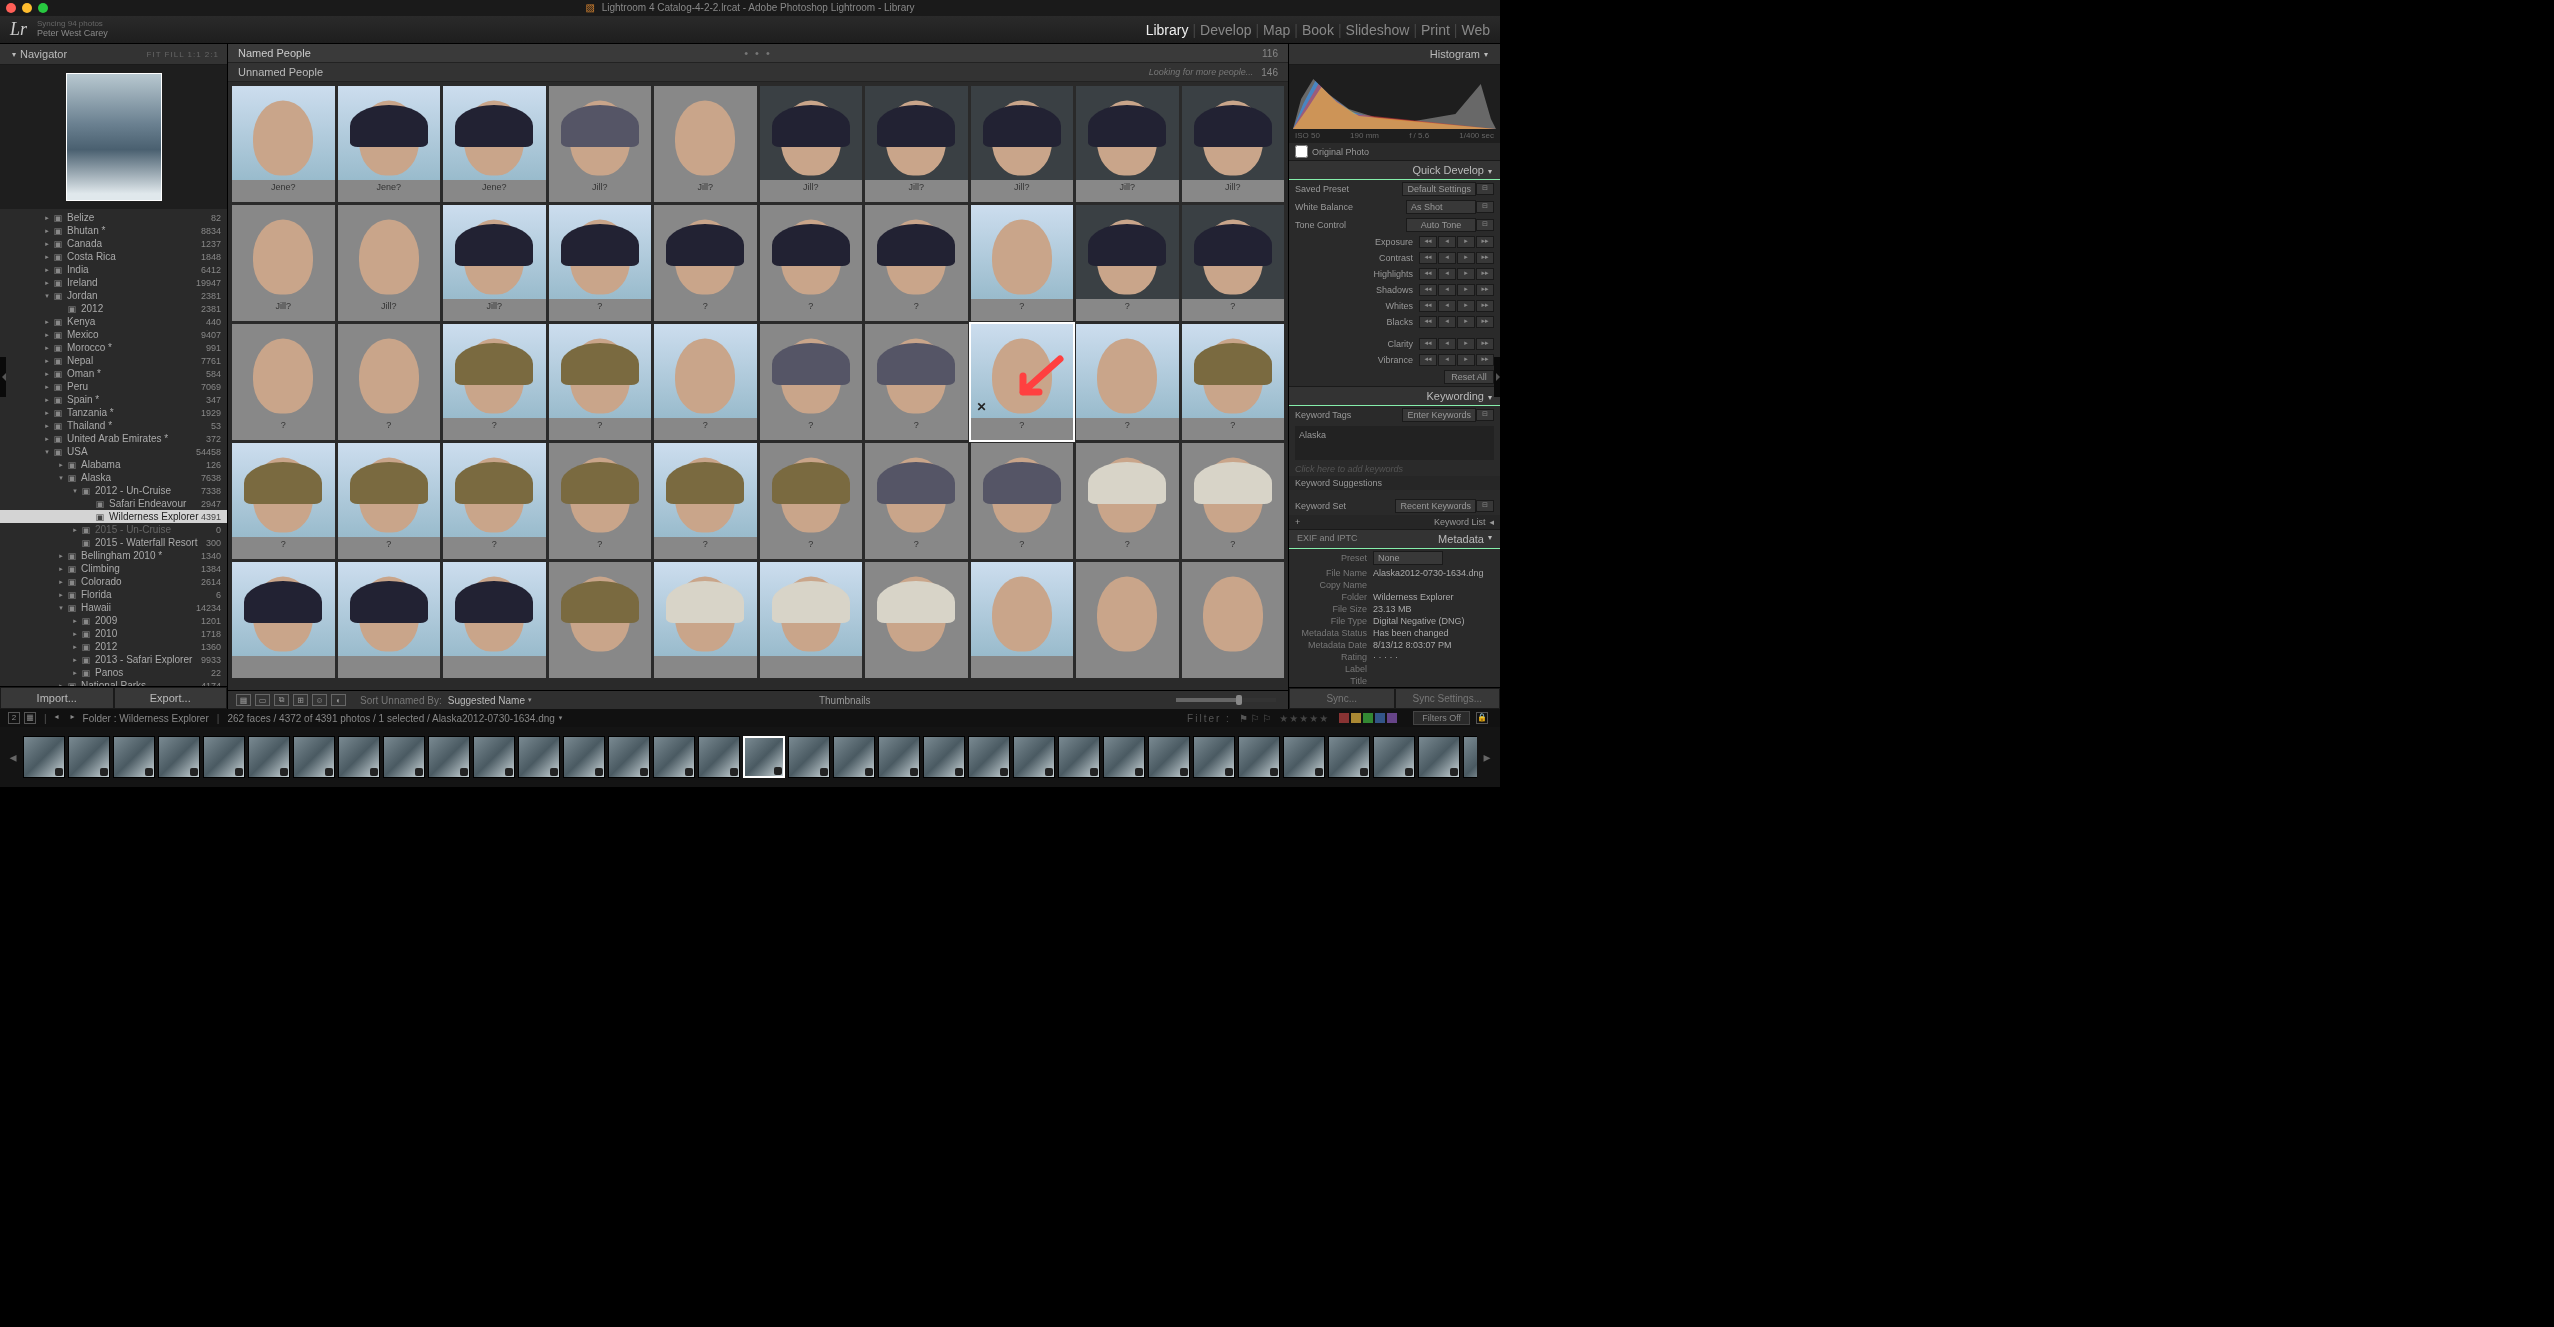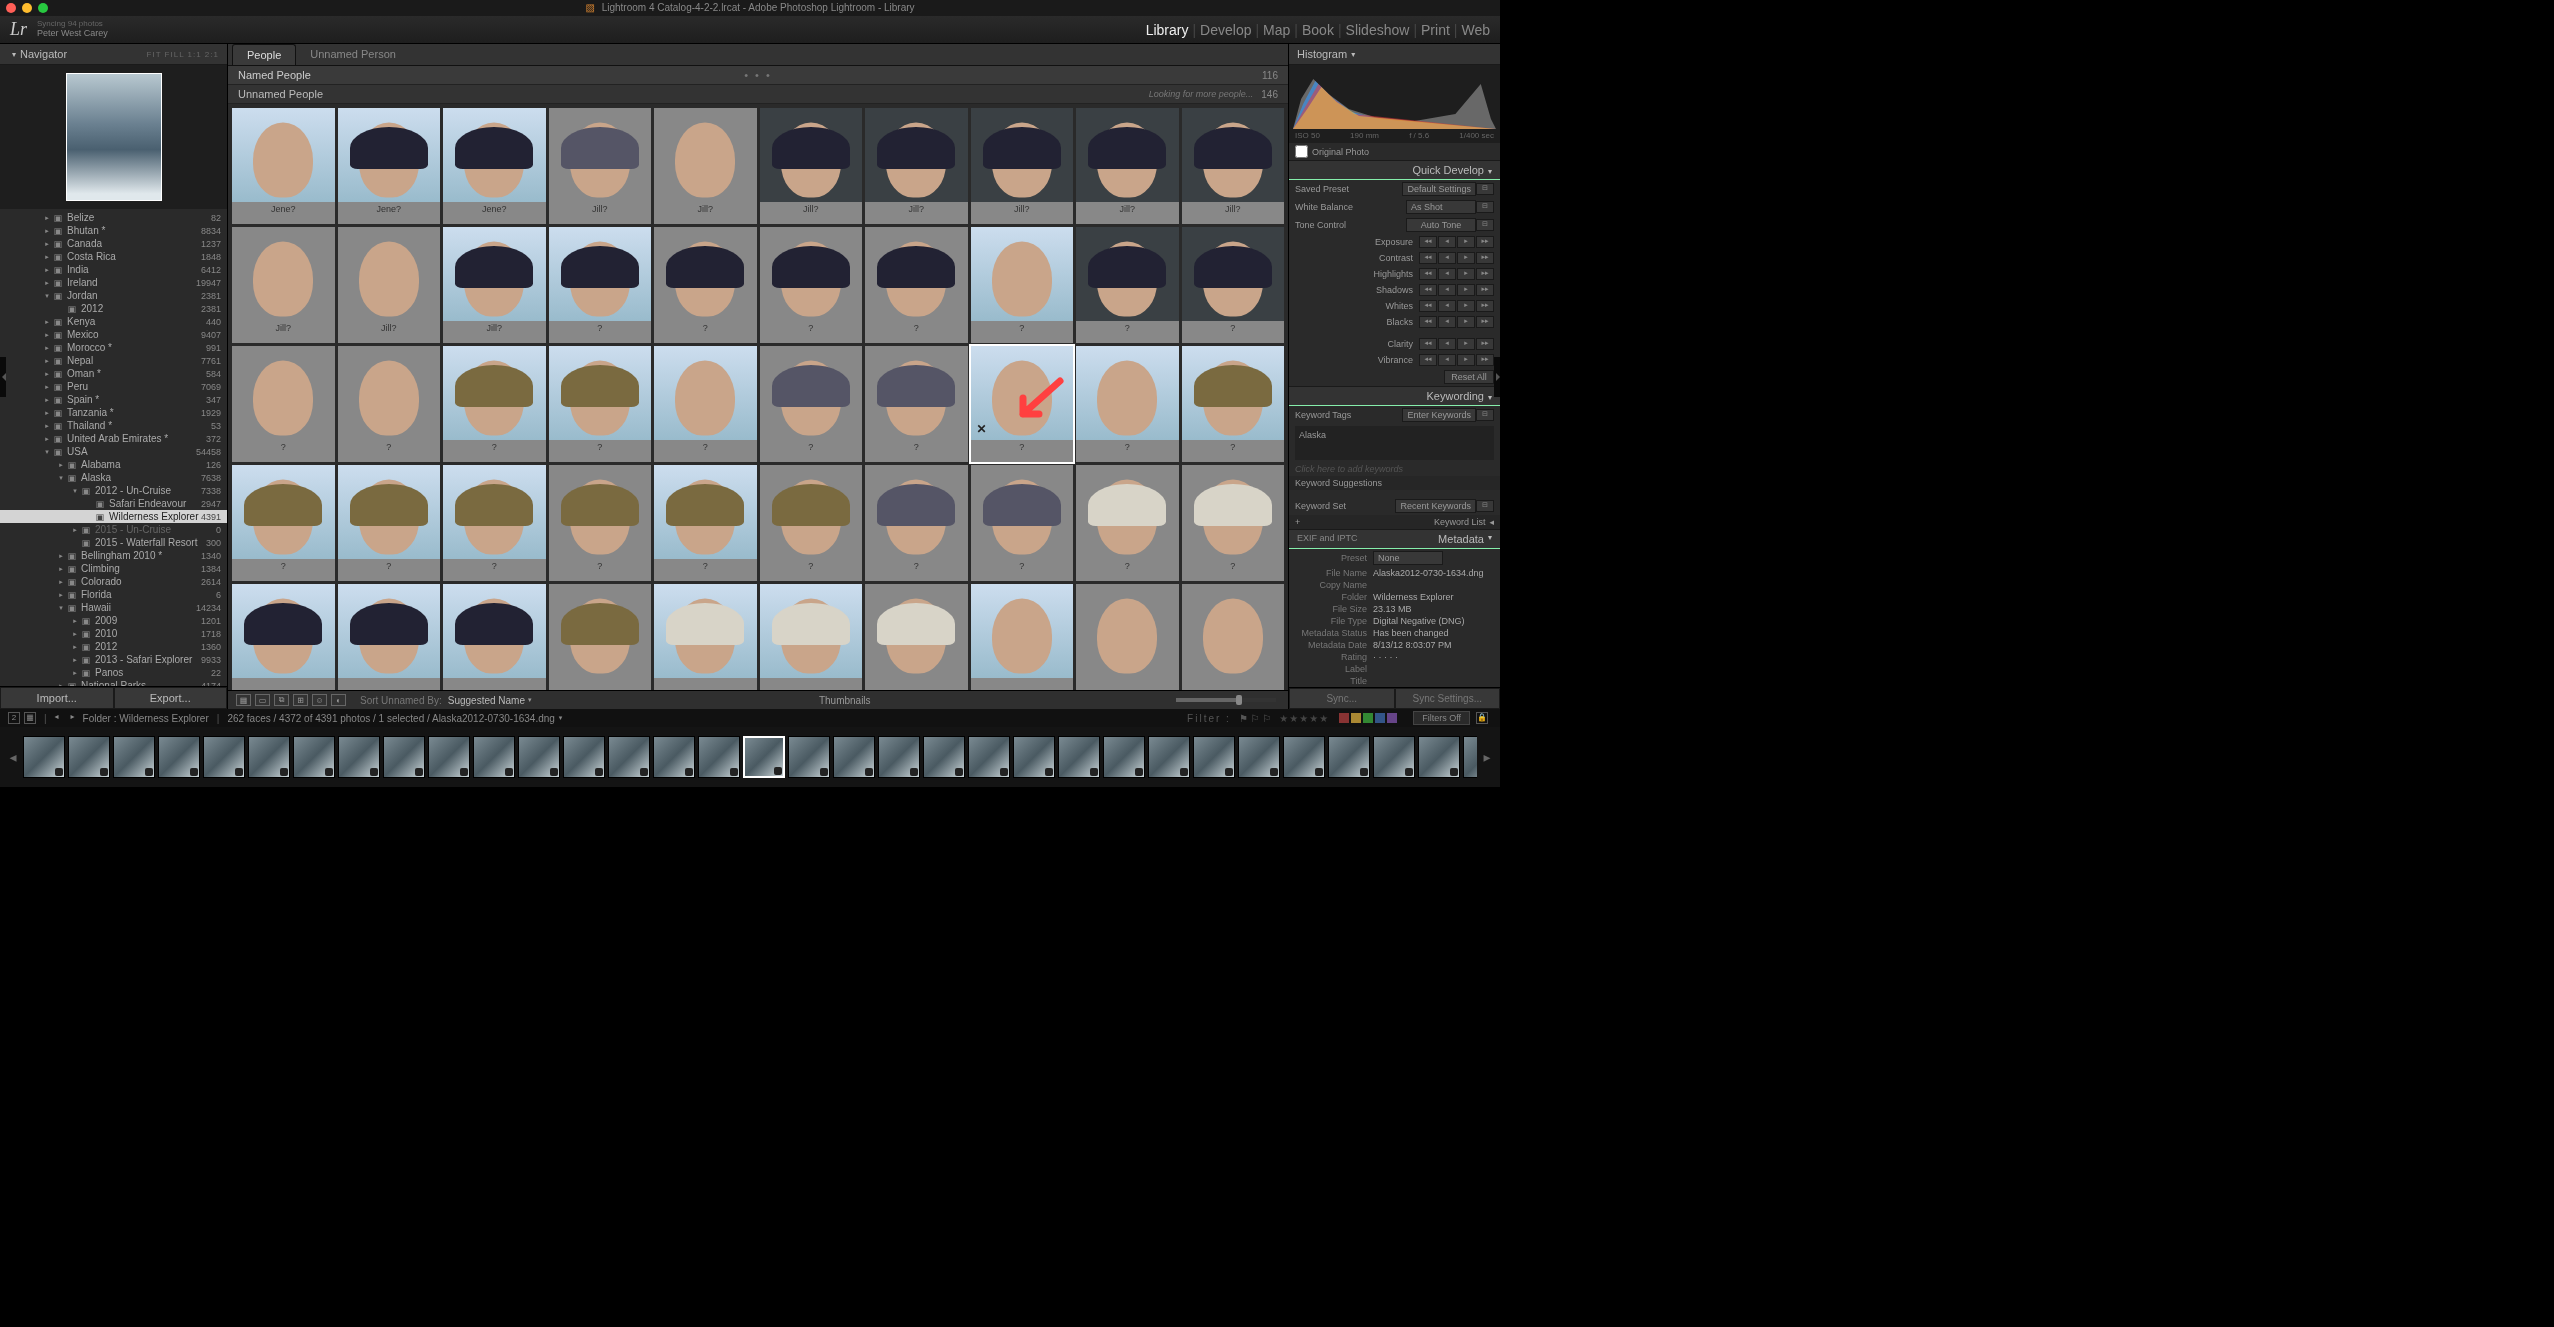"People" div.ctabs { html: <div> <div>People</div> <div>Unnamed Person</div> </div> -> none }
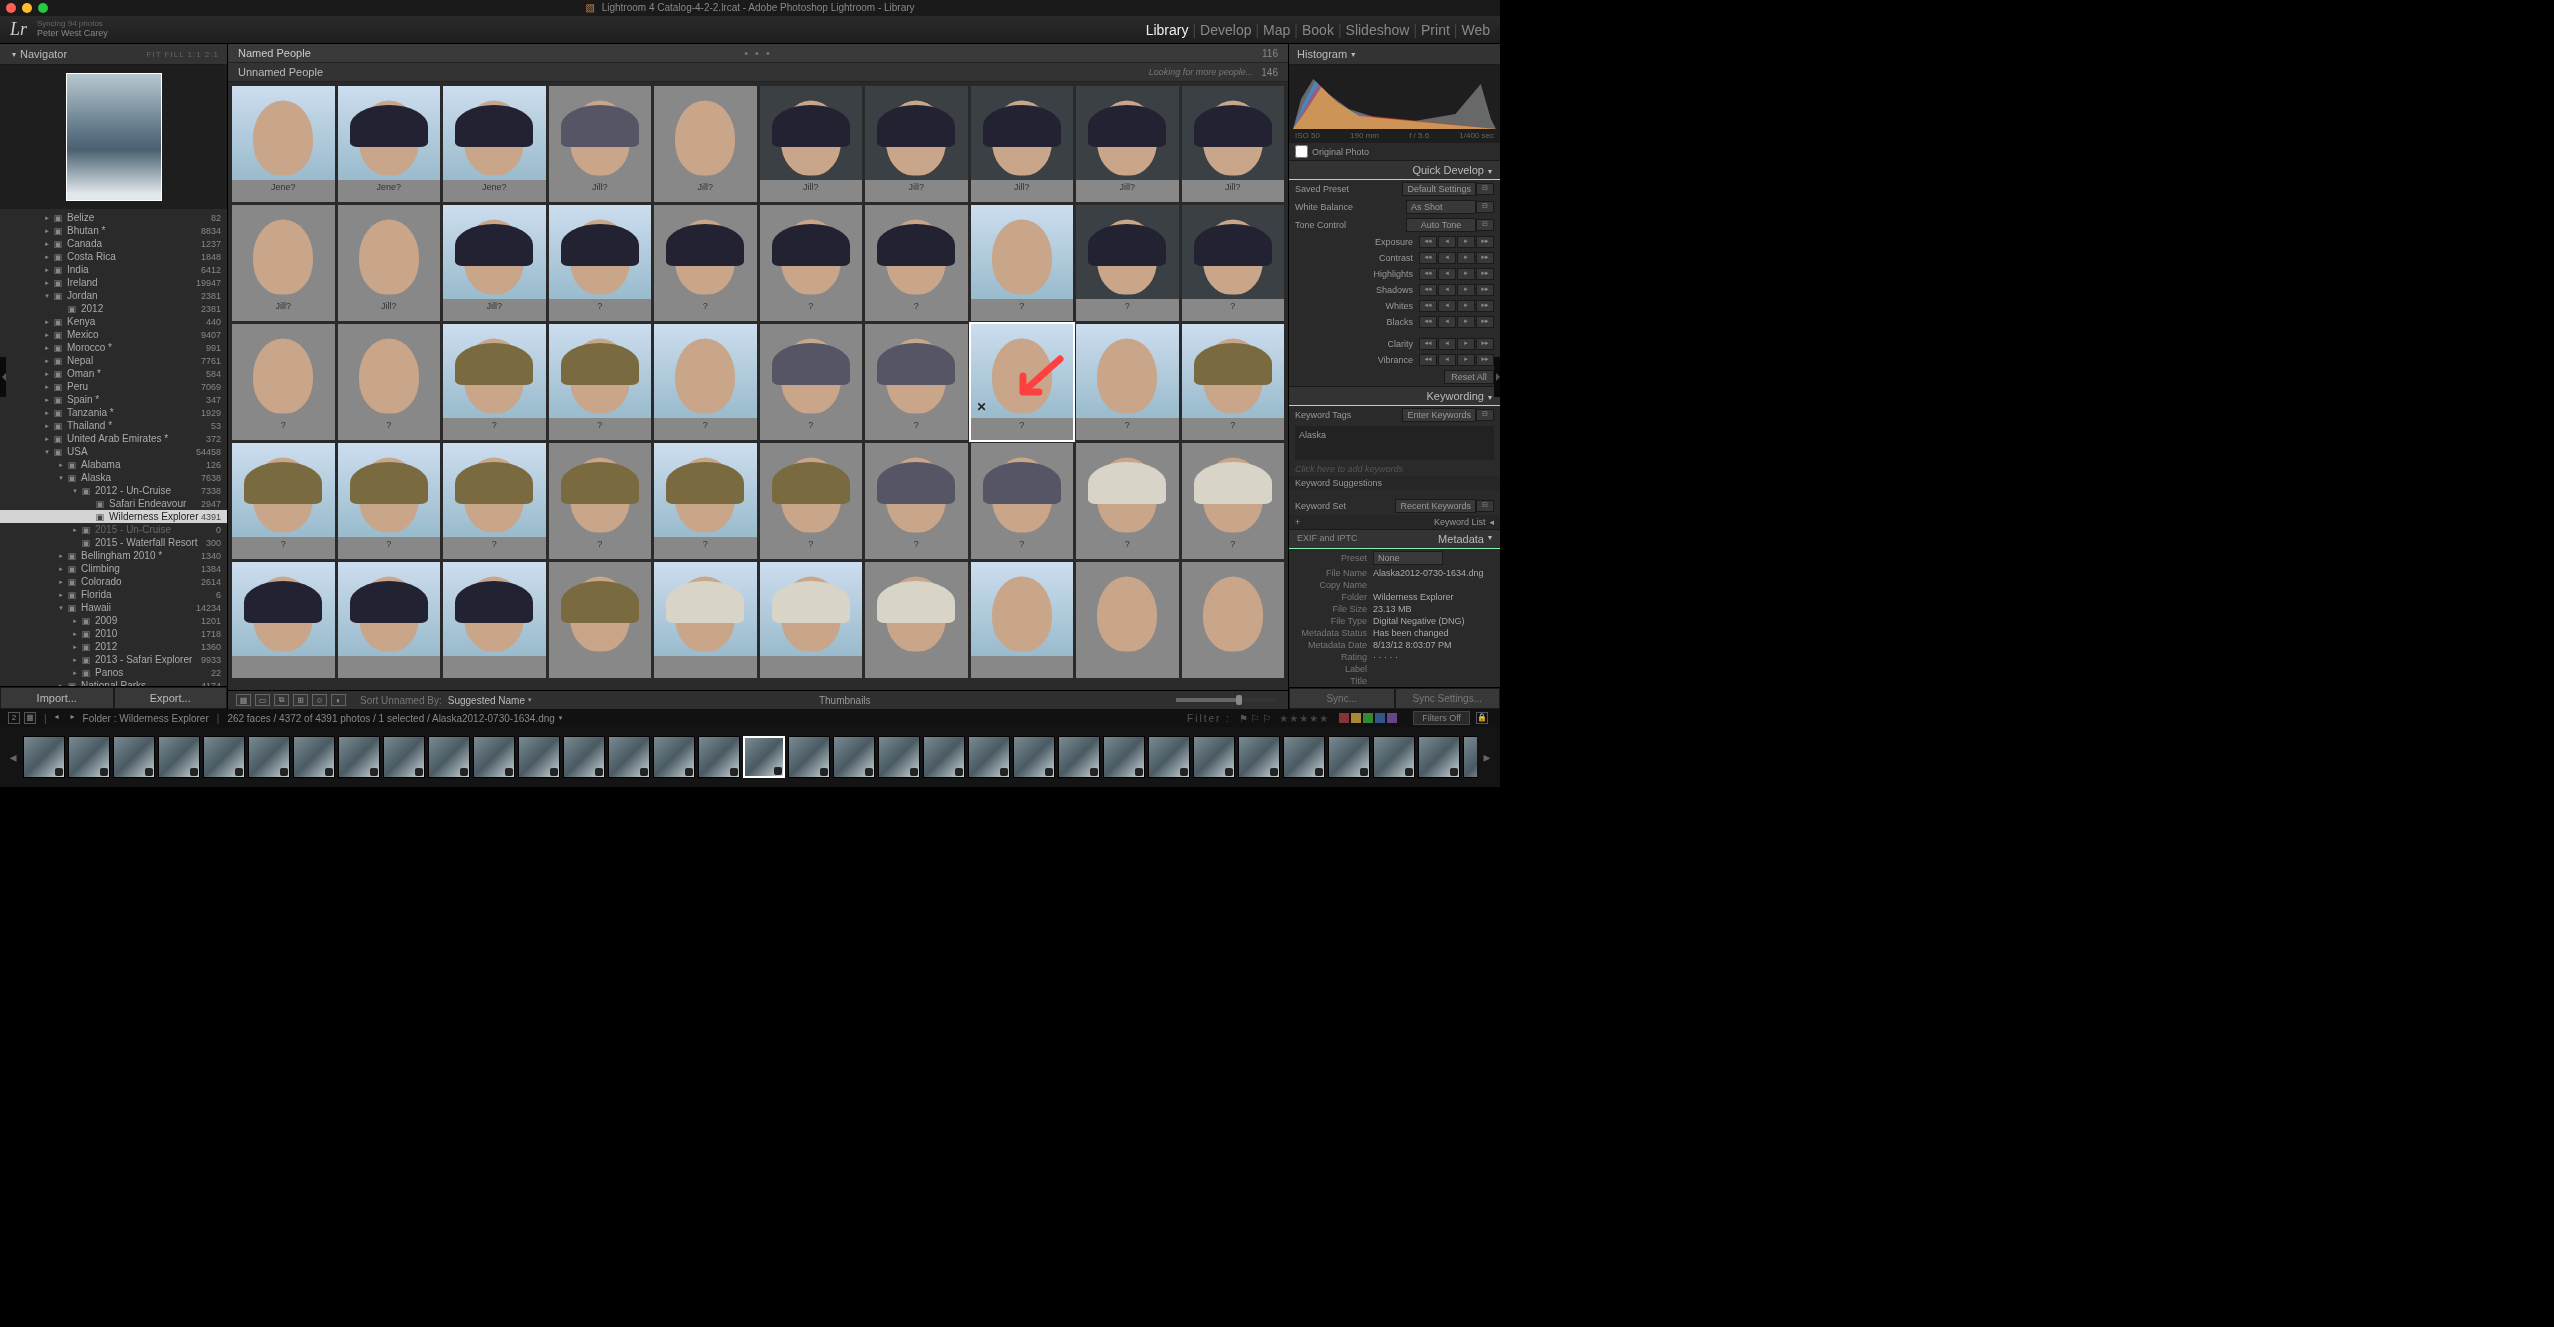"Histogram" .phdr.right { justify-content: none -> flex-end }
